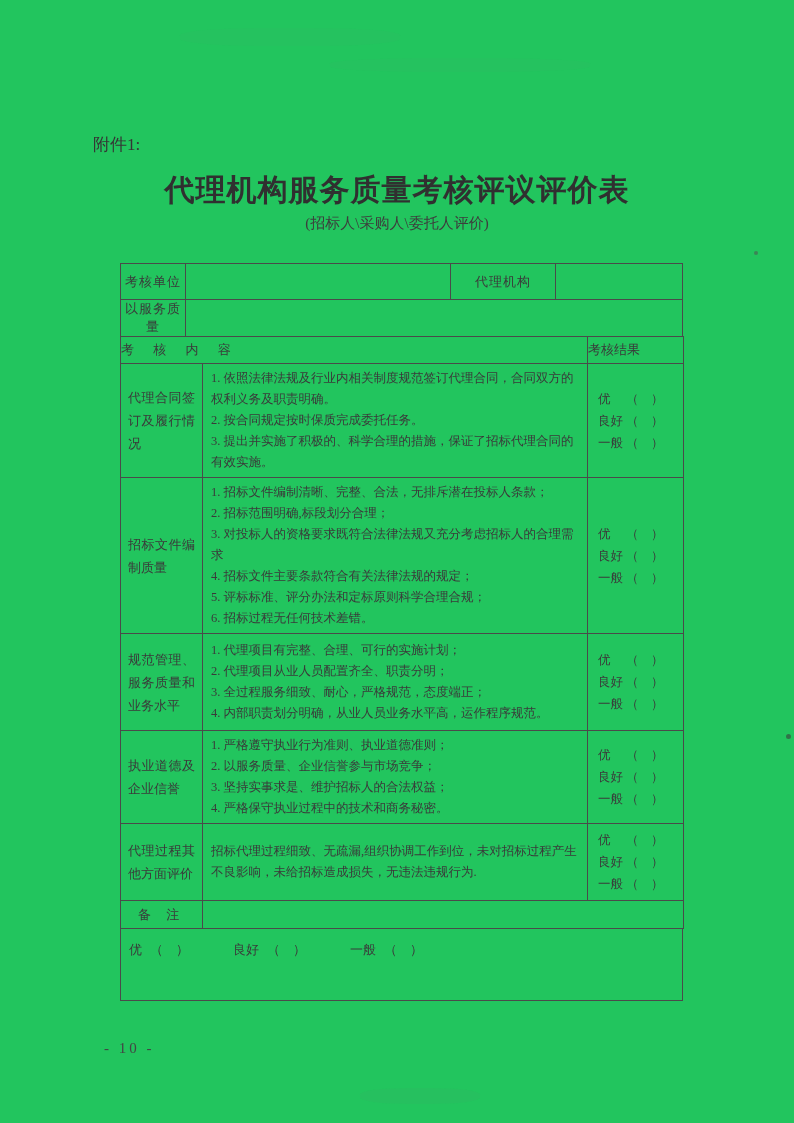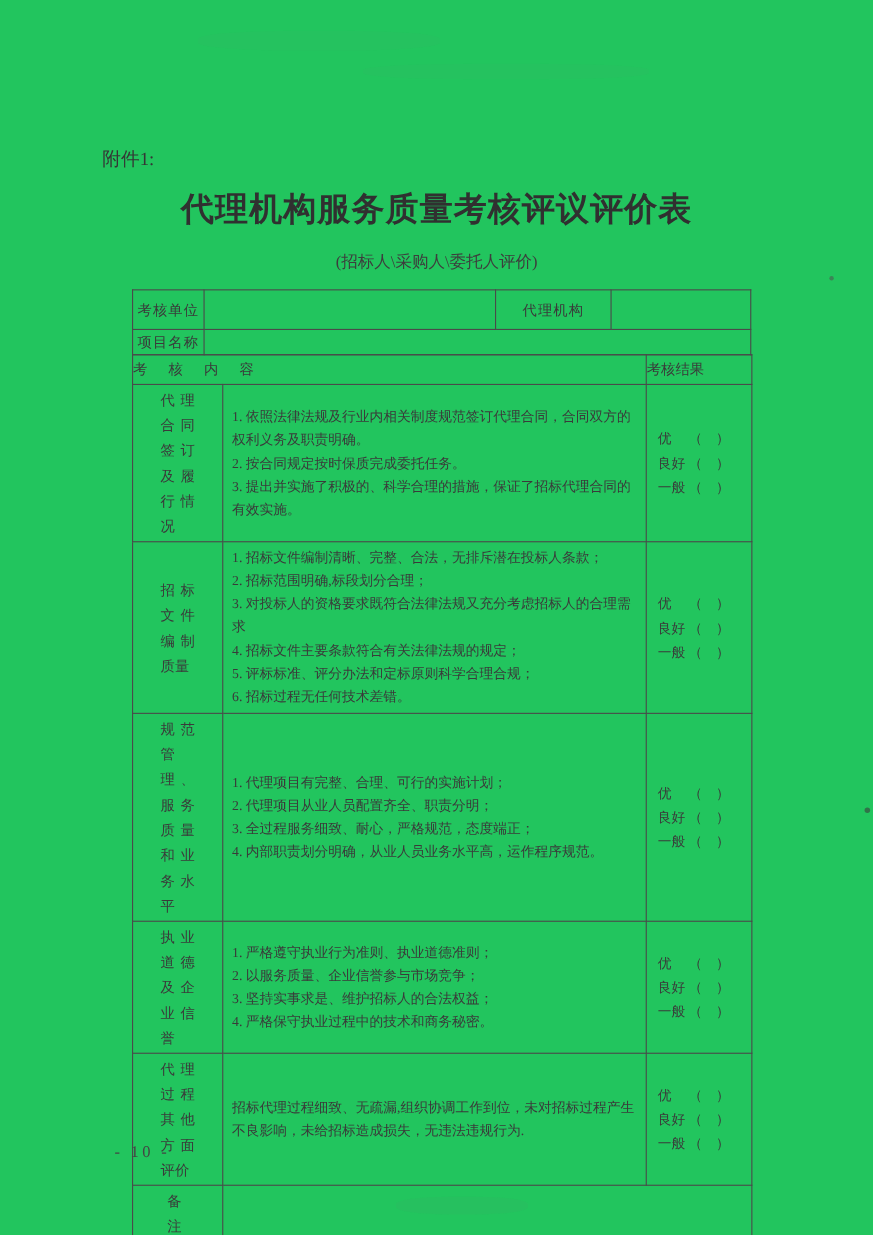"(招标人\采购人\委托人评价)" .subtitle { top: 229px -> 214px }
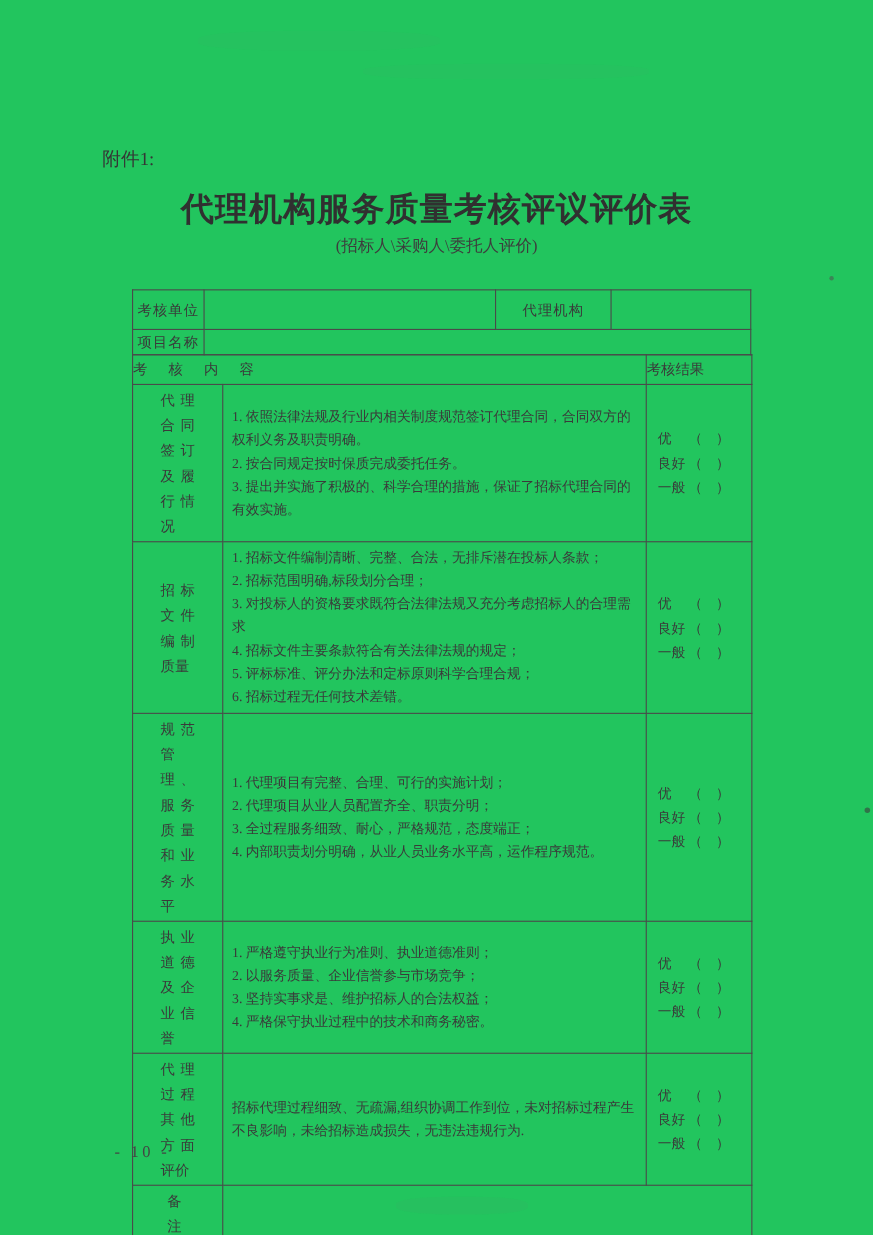"项目名称" td.lbl { text: 项目名称 -> 以服务质量 }
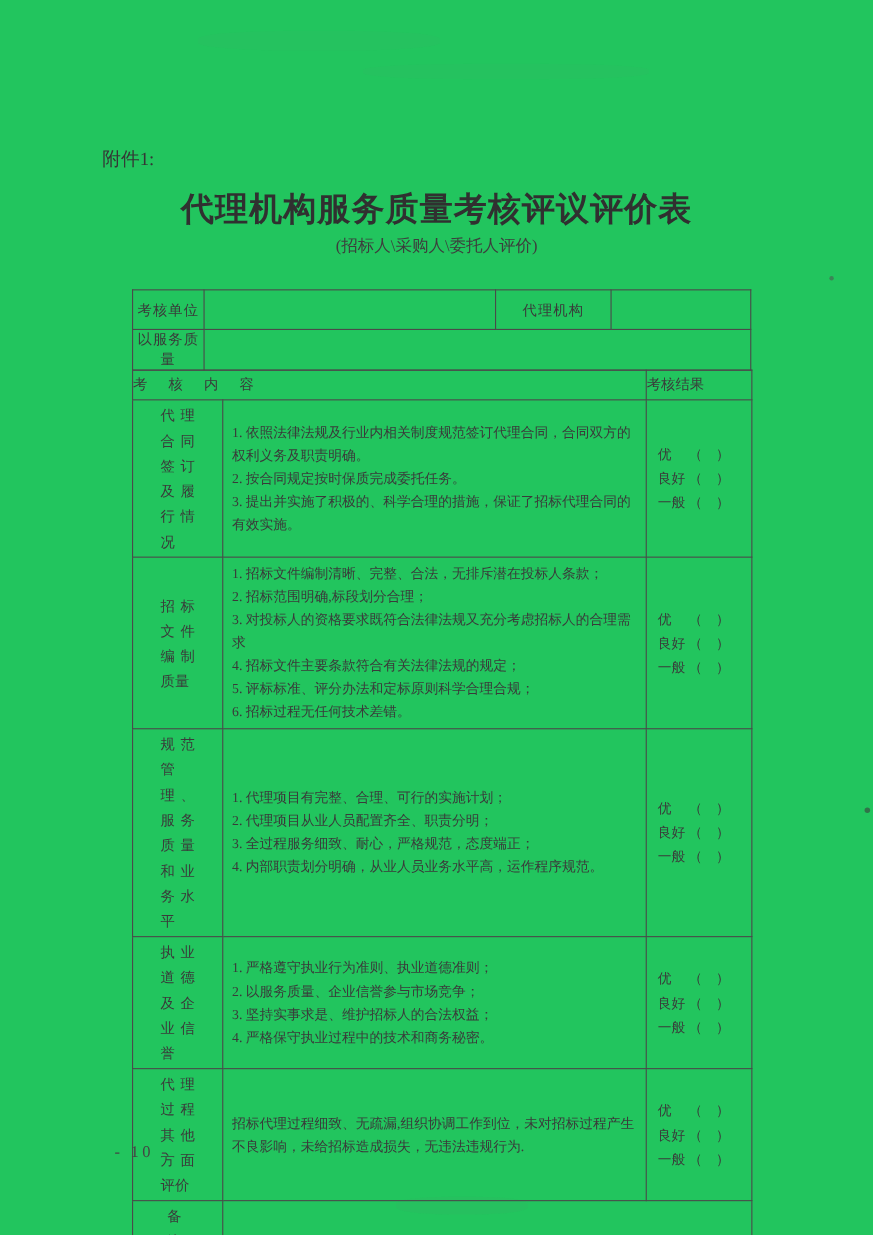"代理合同签订及履行情况" .cat { padding: 2px 25px -> 2px 7px }
